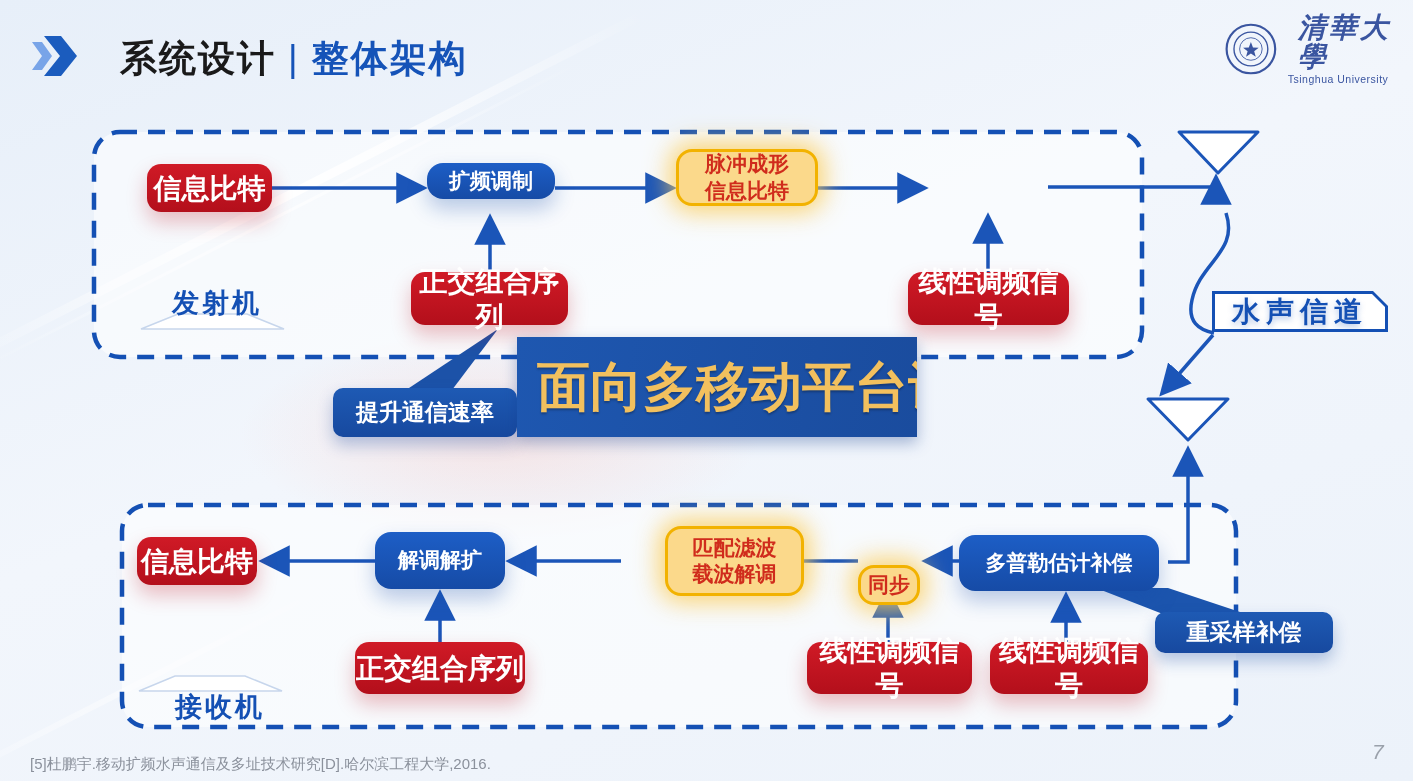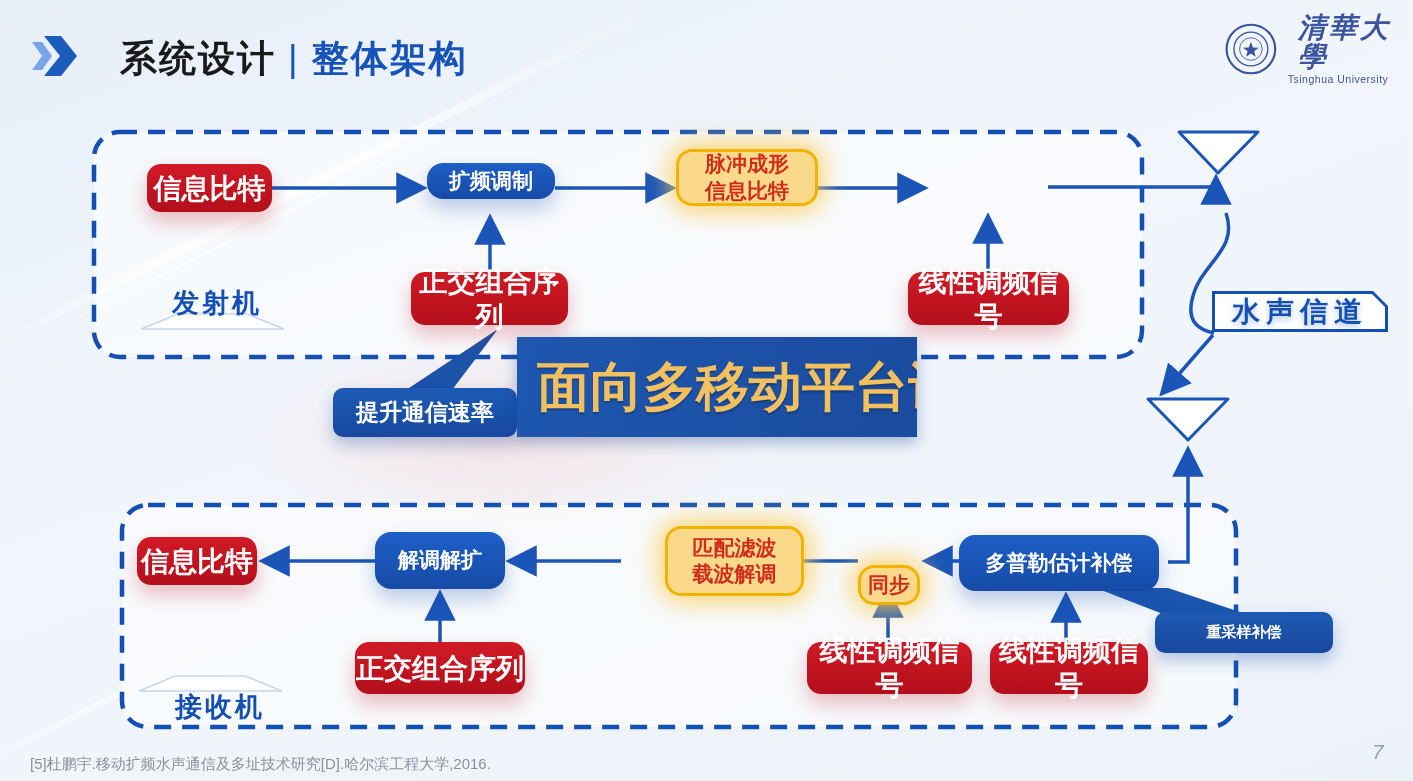"重采样补偿" div.callout-blue { font-size: 15px -> 23px }
